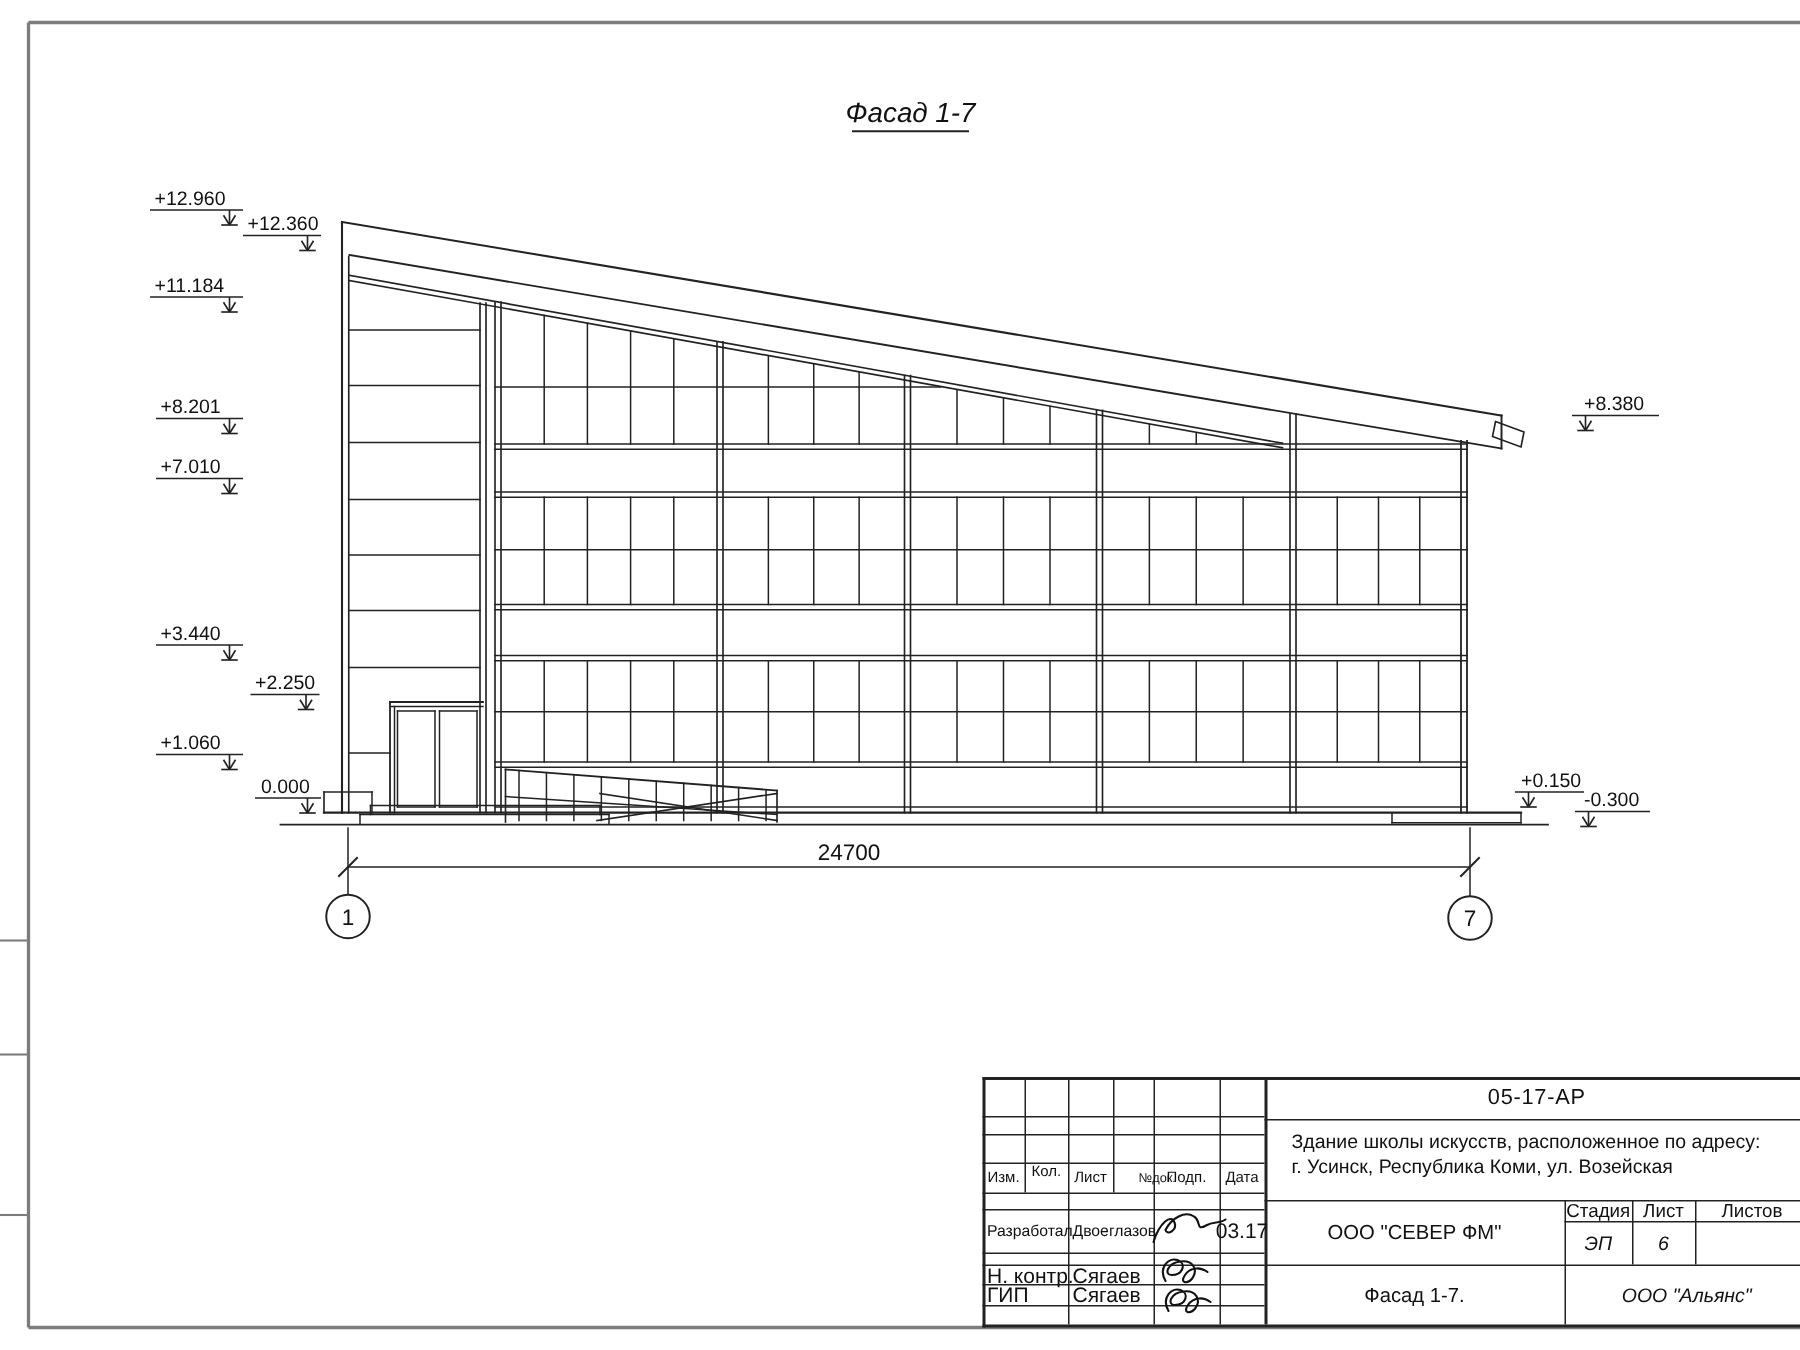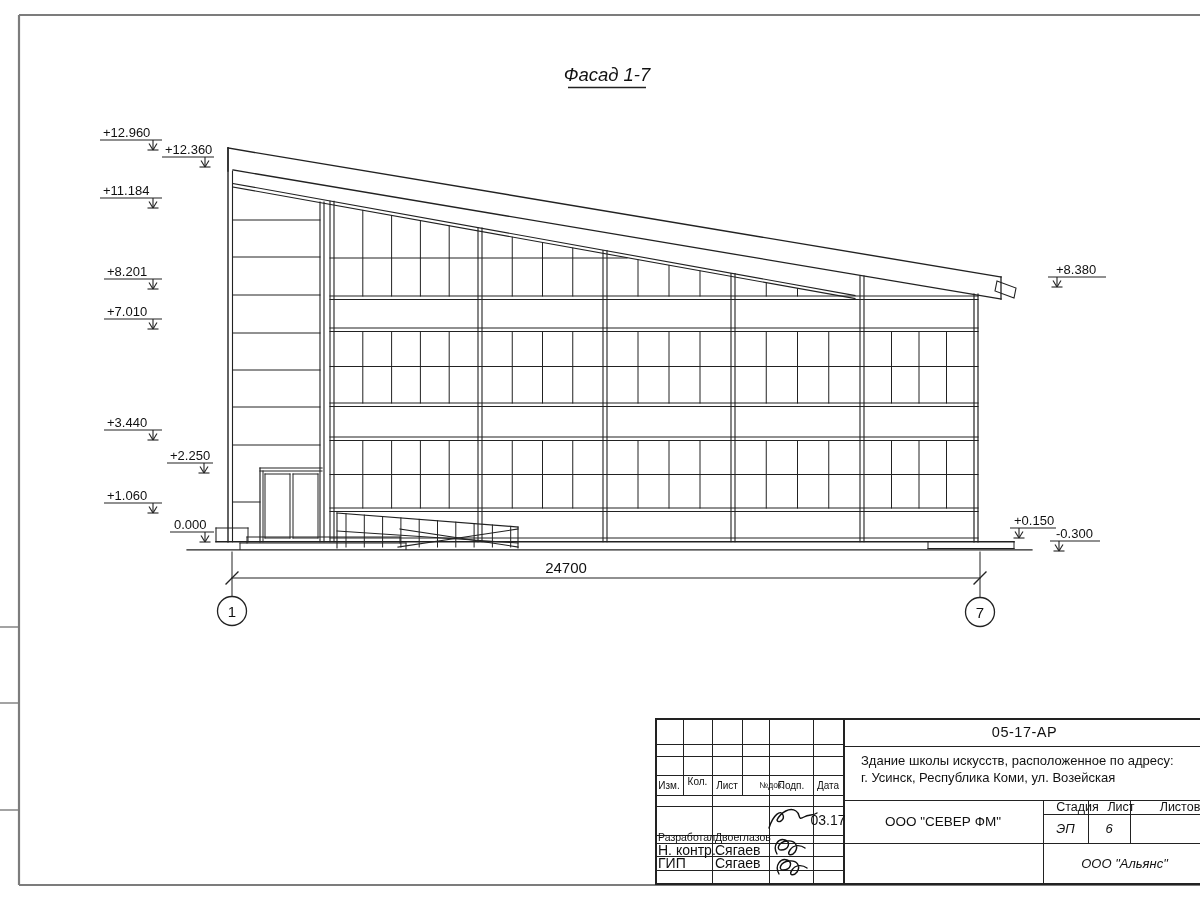"Стадия" .fs12 { margin-left: 12px -> none }
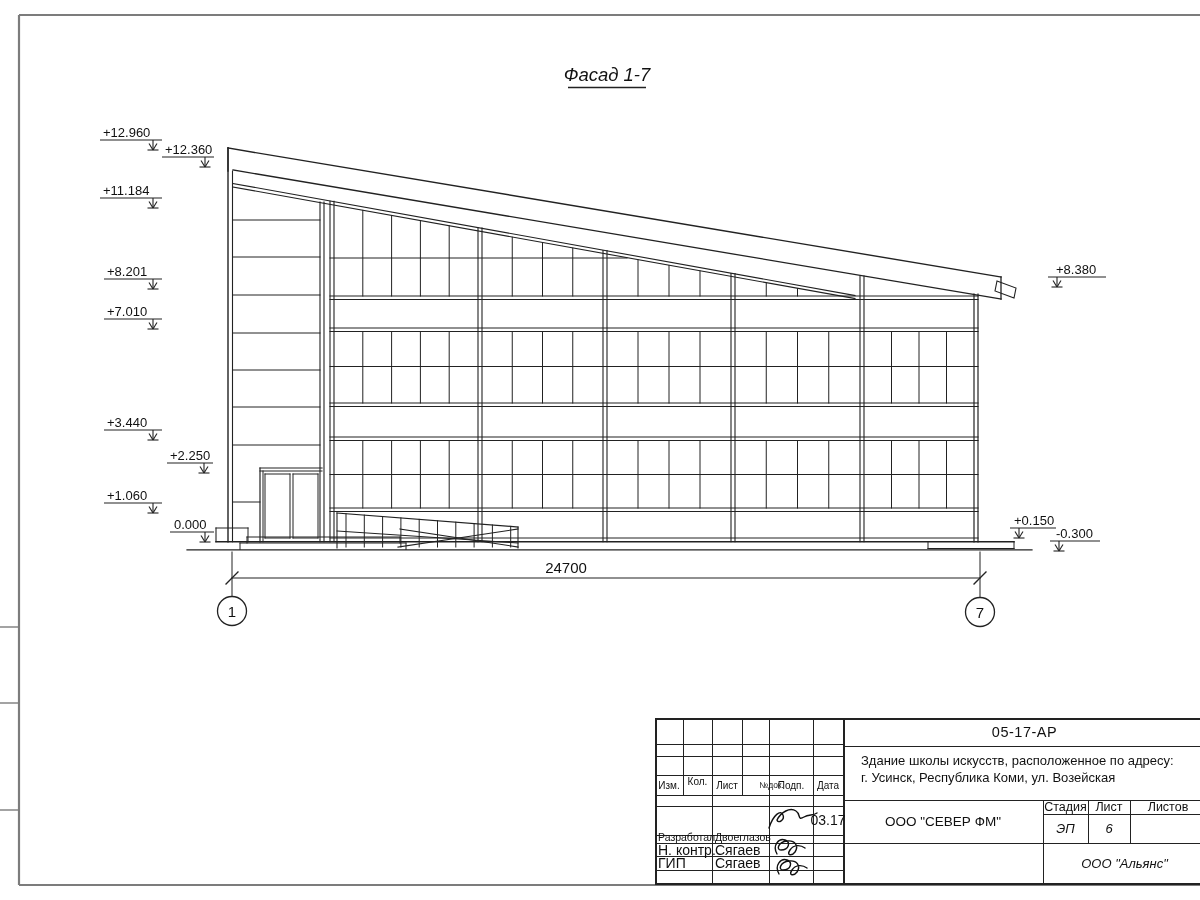"Разработал" .fs105 { margin-top: 16px -> none }
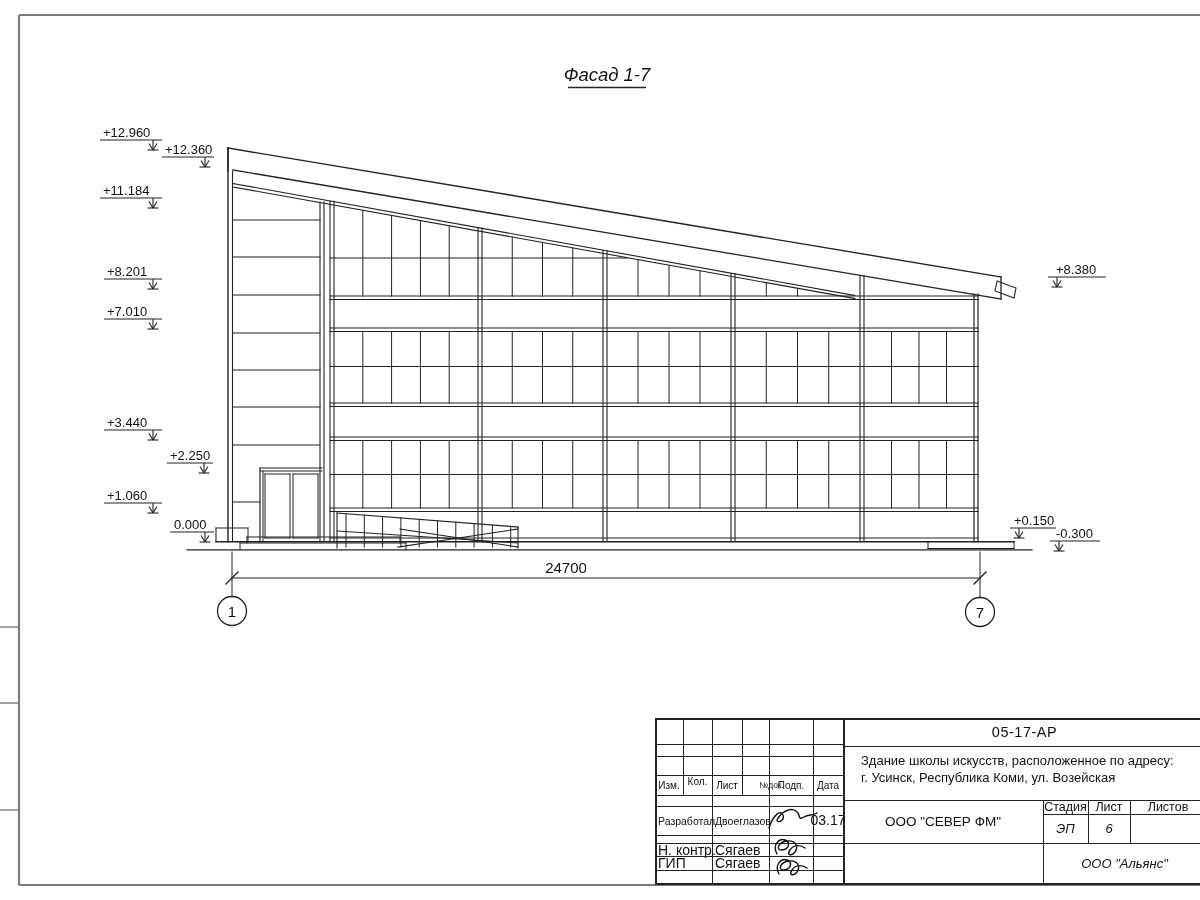"Фасад 1-7." div.cell { html: none -> <div>Фасад 1-7.</div> }
